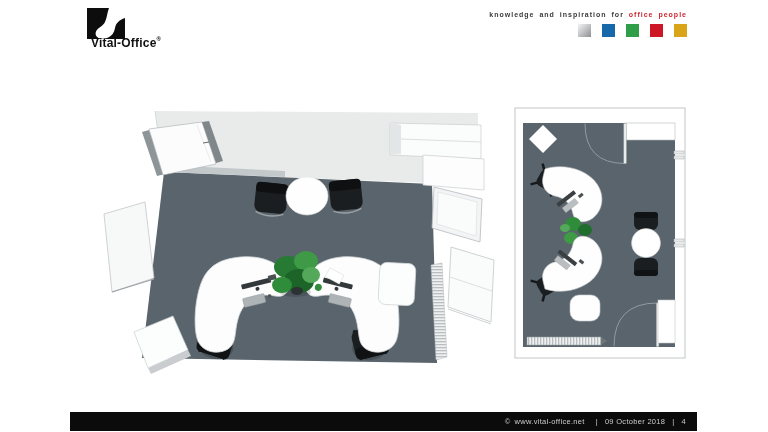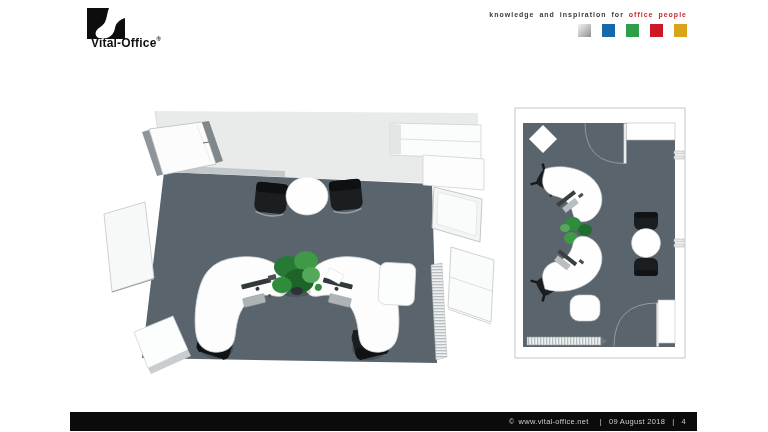"09 August 2018" span { text: August -> October }
